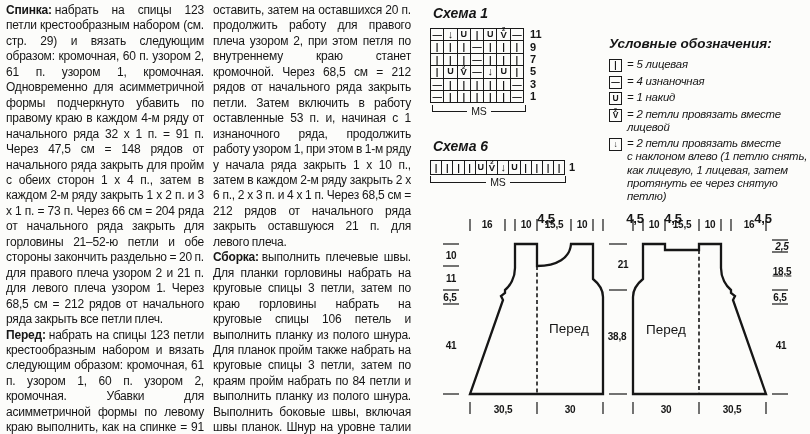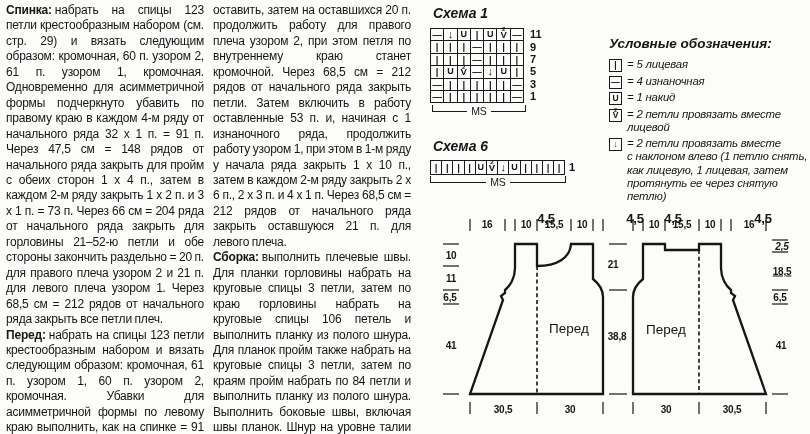"21" span.meas { left: 173px -> 183px }
